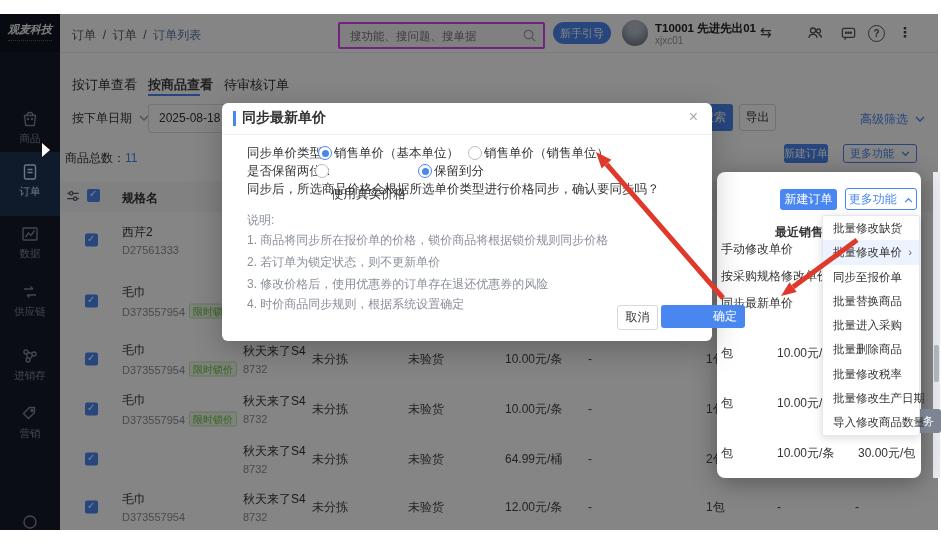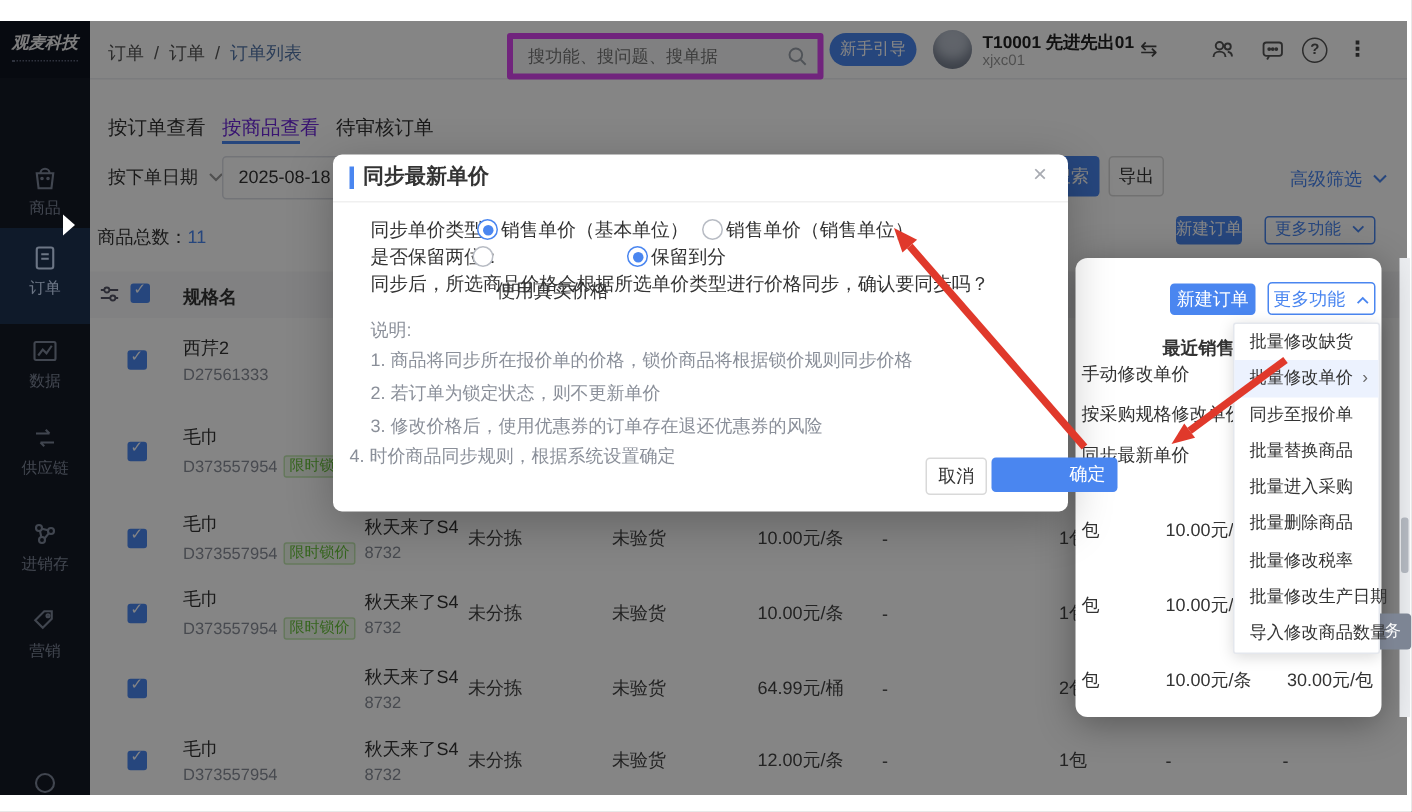"搜功能、搜问题、搜单据" .searchbox { border: 4px solid #d946ef -> 2px solid #d946ef }
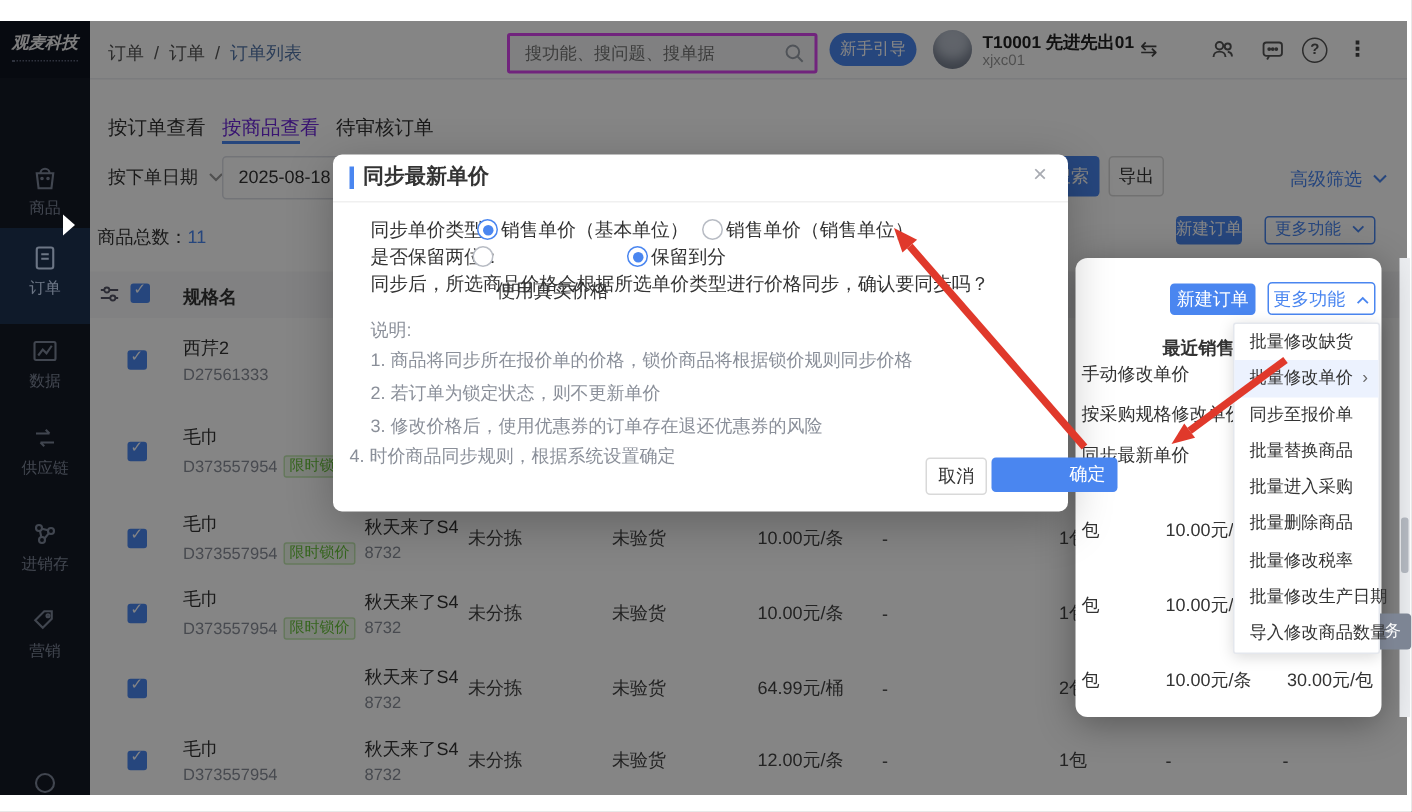"按商品查看" .tab.active { color: #6d28d9 -> #404040; font-weight: normal -> bold }
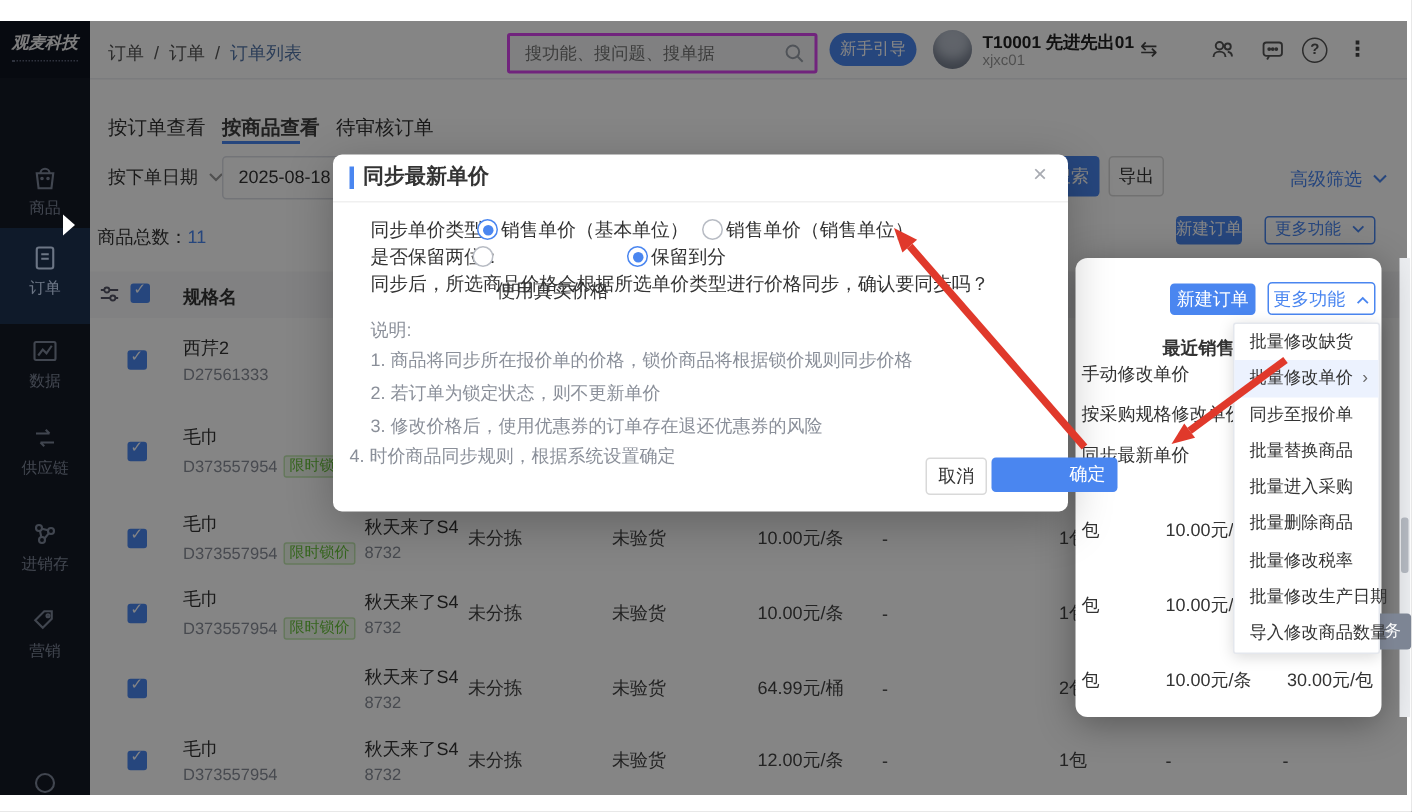"4. 时价商品同步规则，根据系统设置确定" div.m-grey { left: 11px -> 25px }
